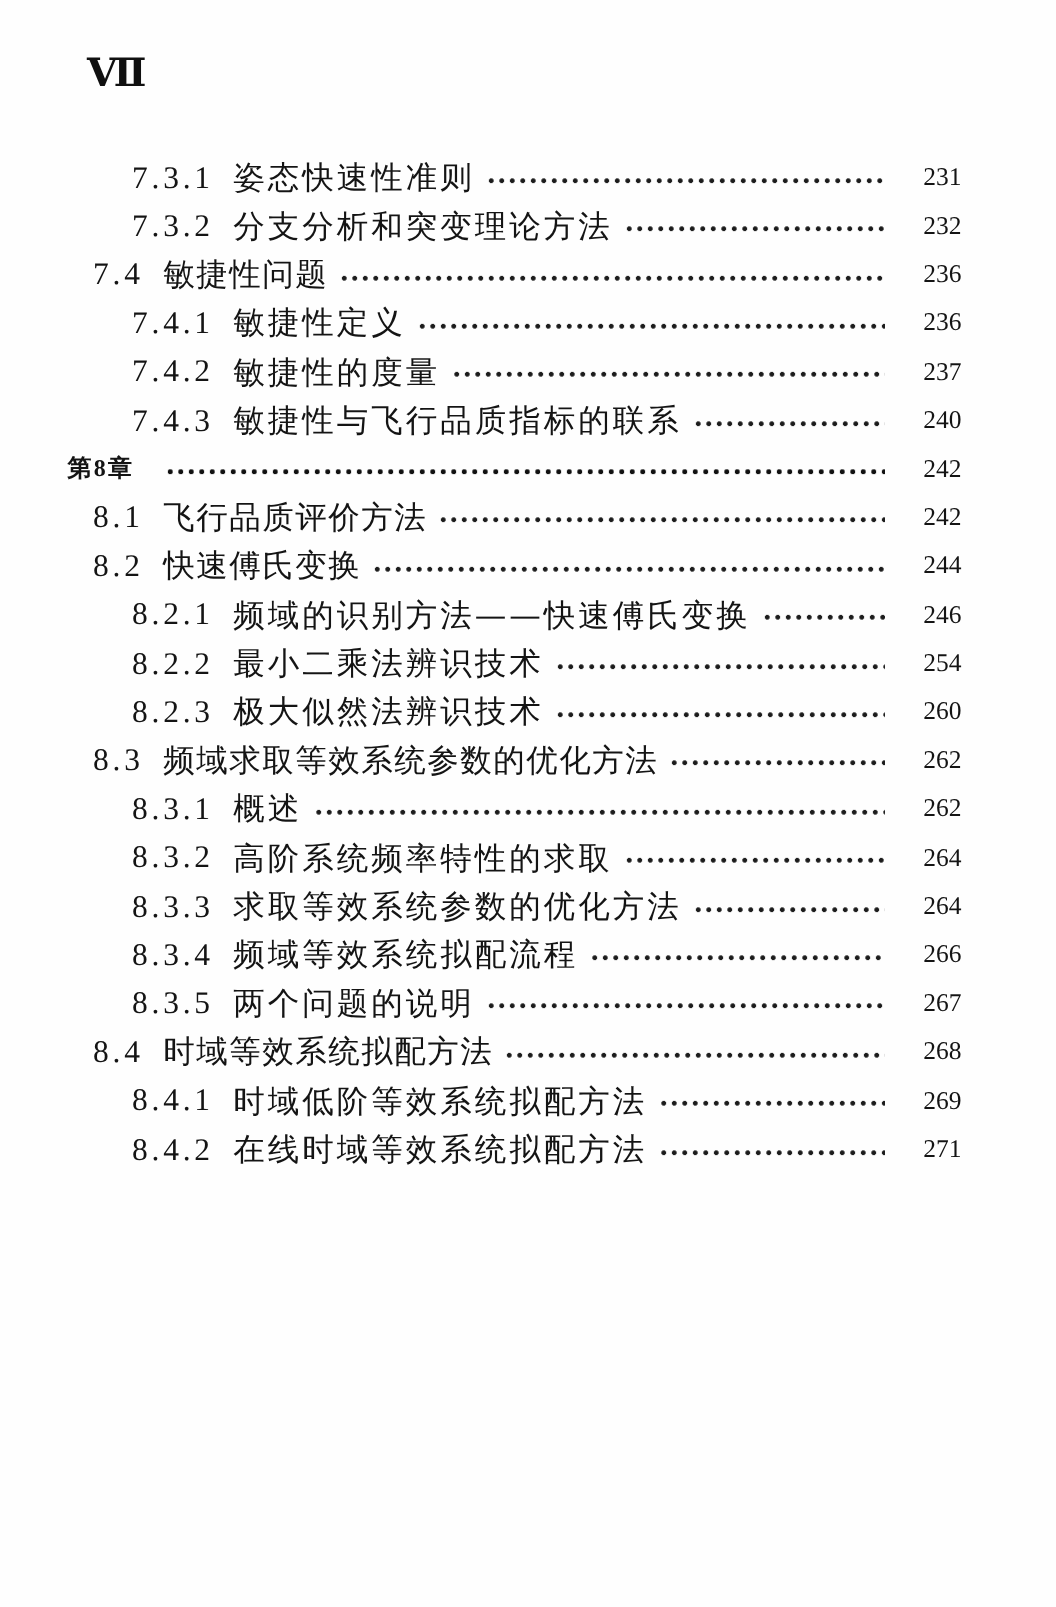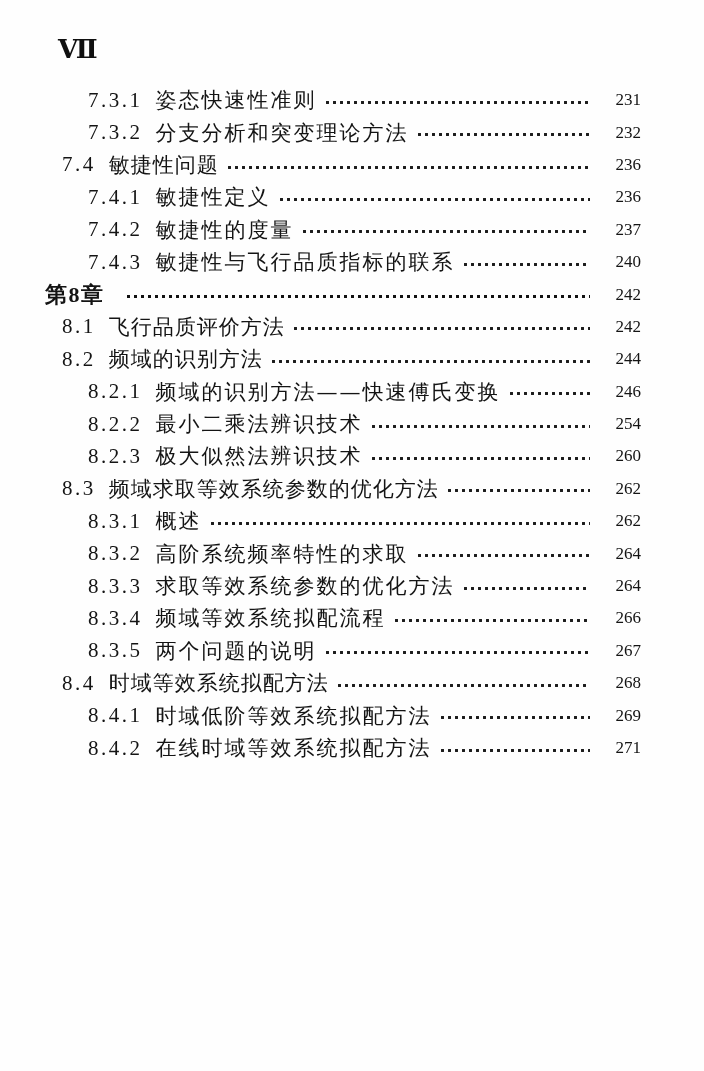"7.3.1" .toc { top: 84px -> 102px }
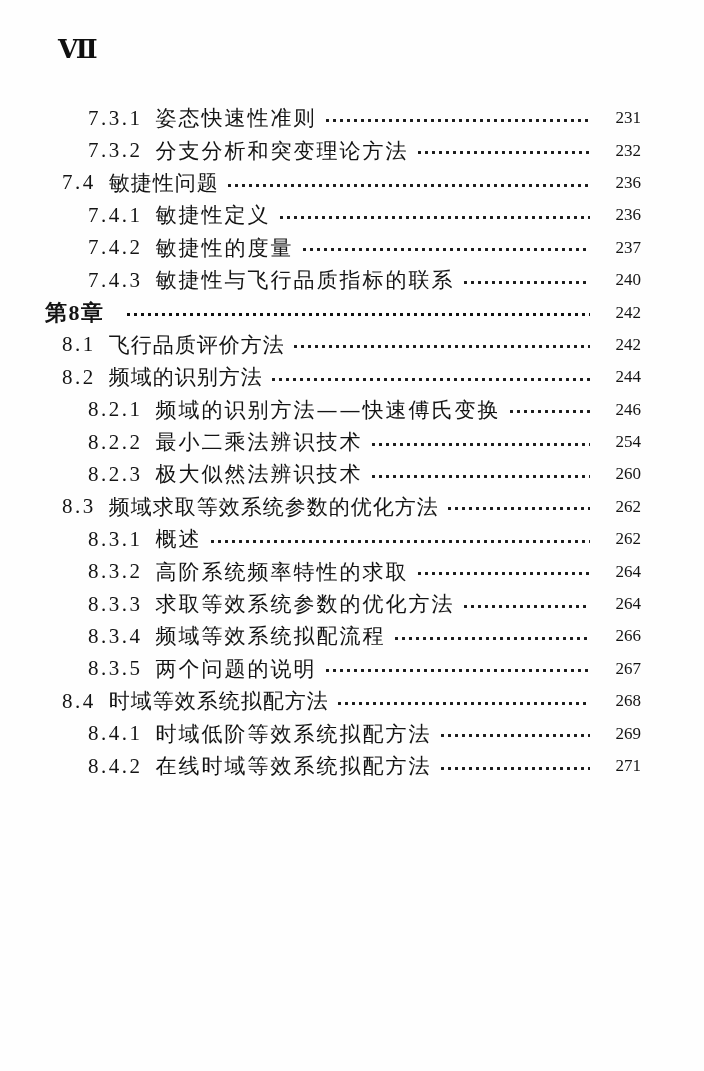"第8章" .bold .num, .bold .title { font-size: 22px -> 16px }
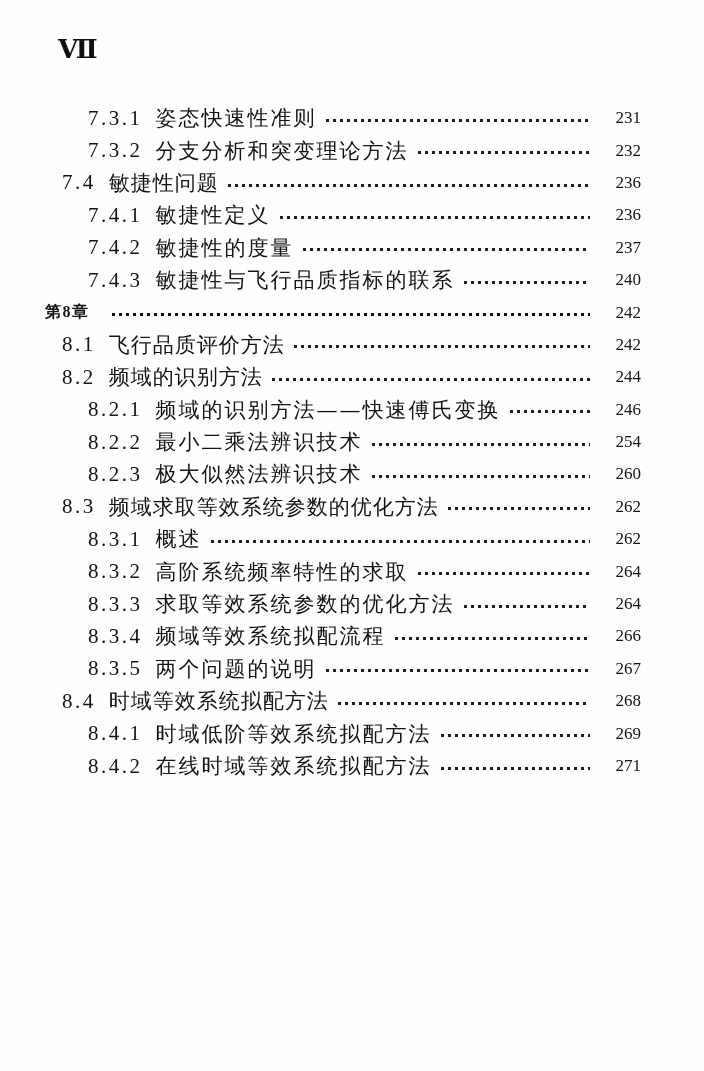"频域的识别方法" span.title { text: 频域的识别方法 -> 快速傅氏变换 }
